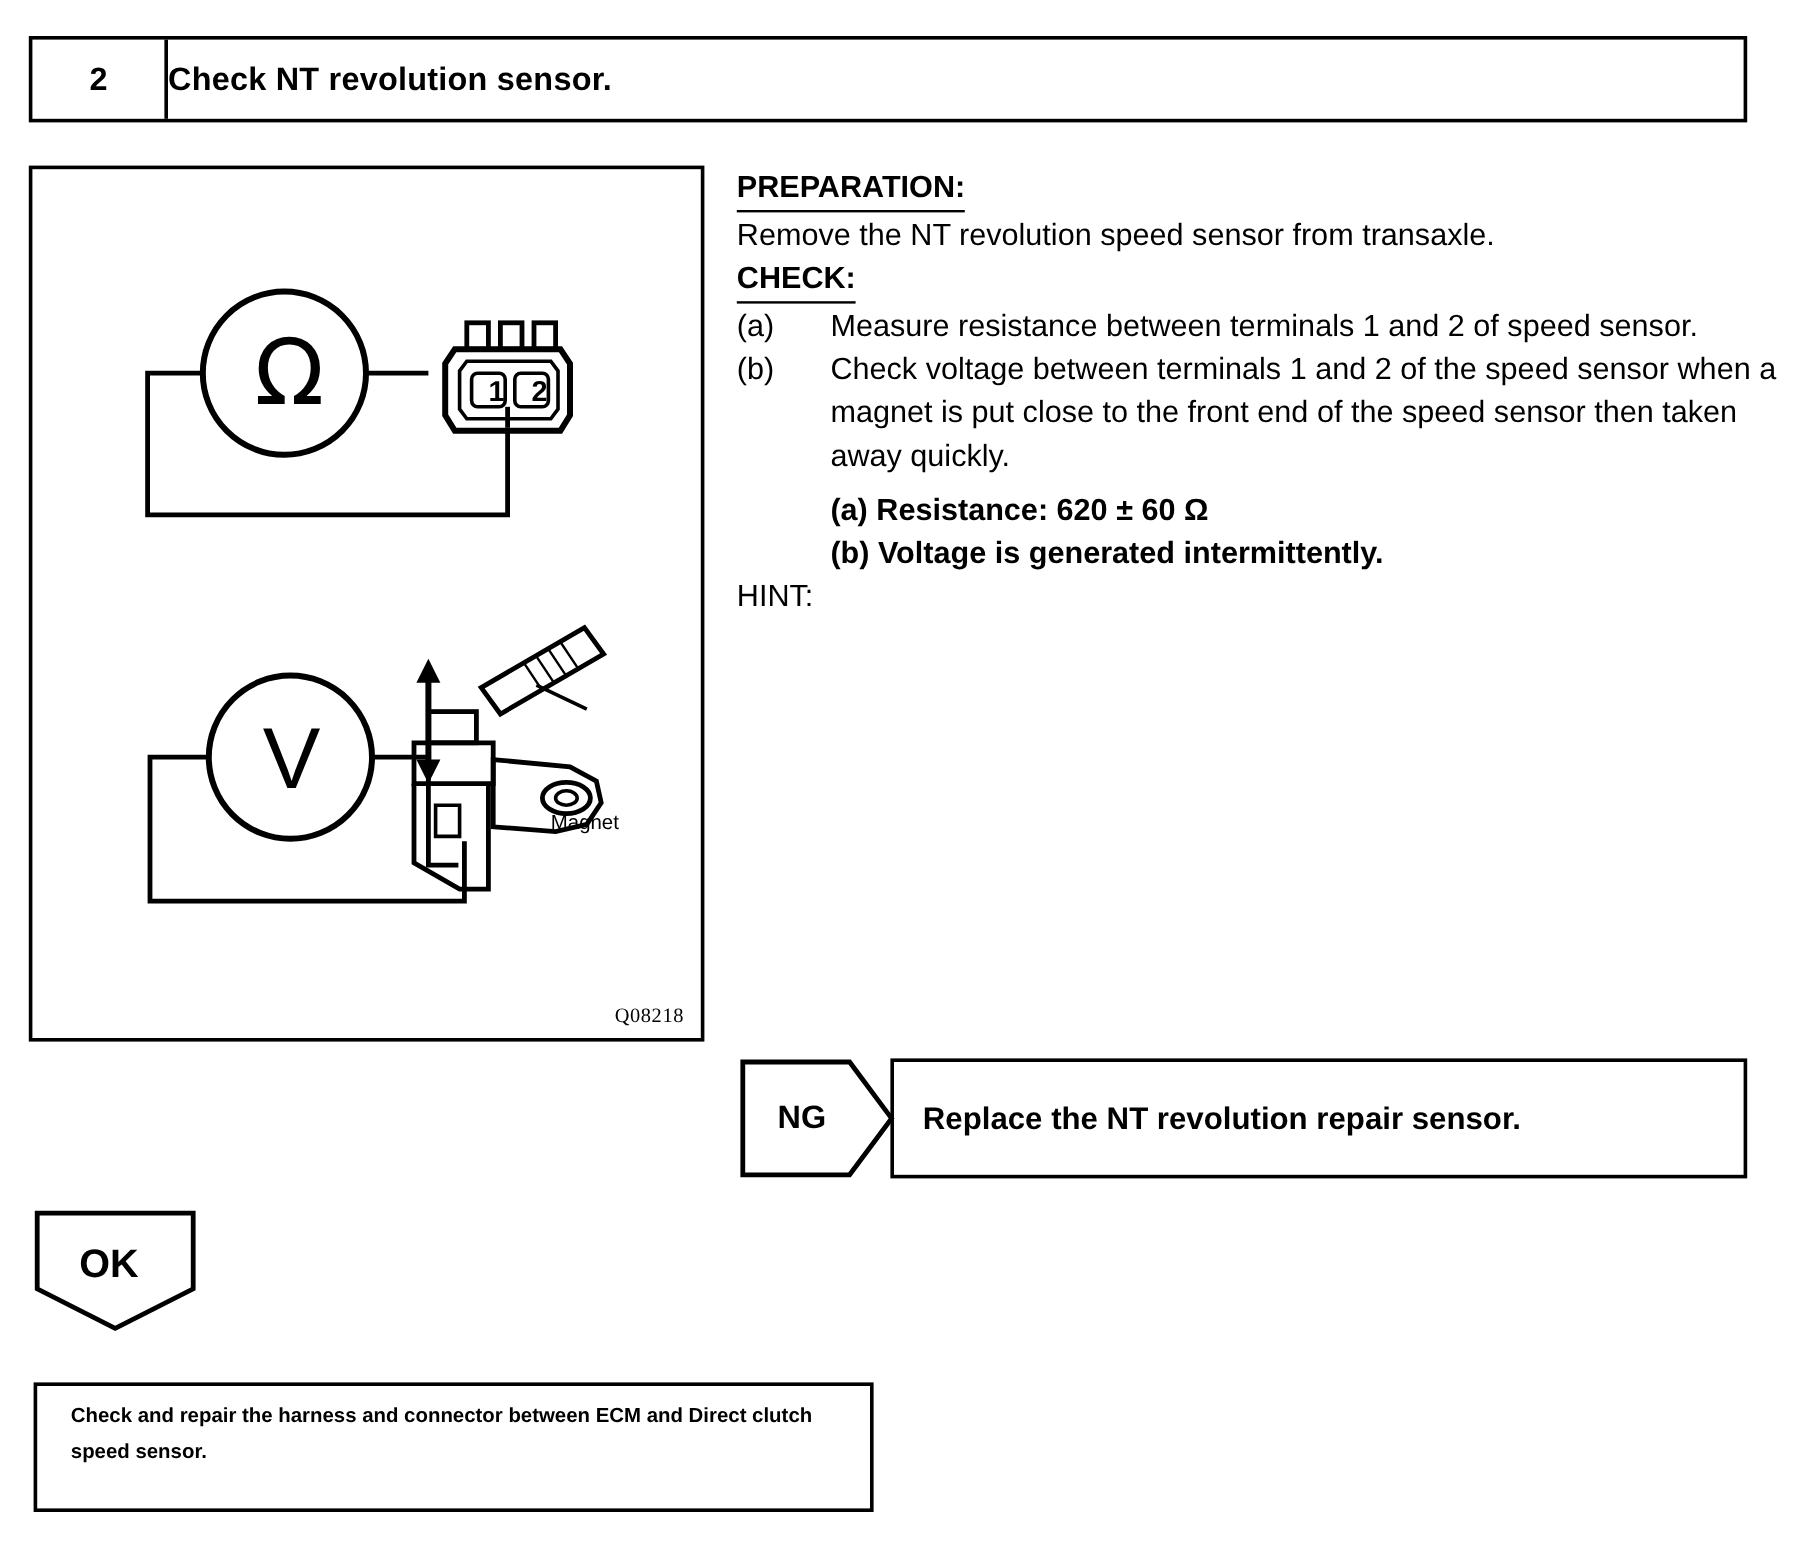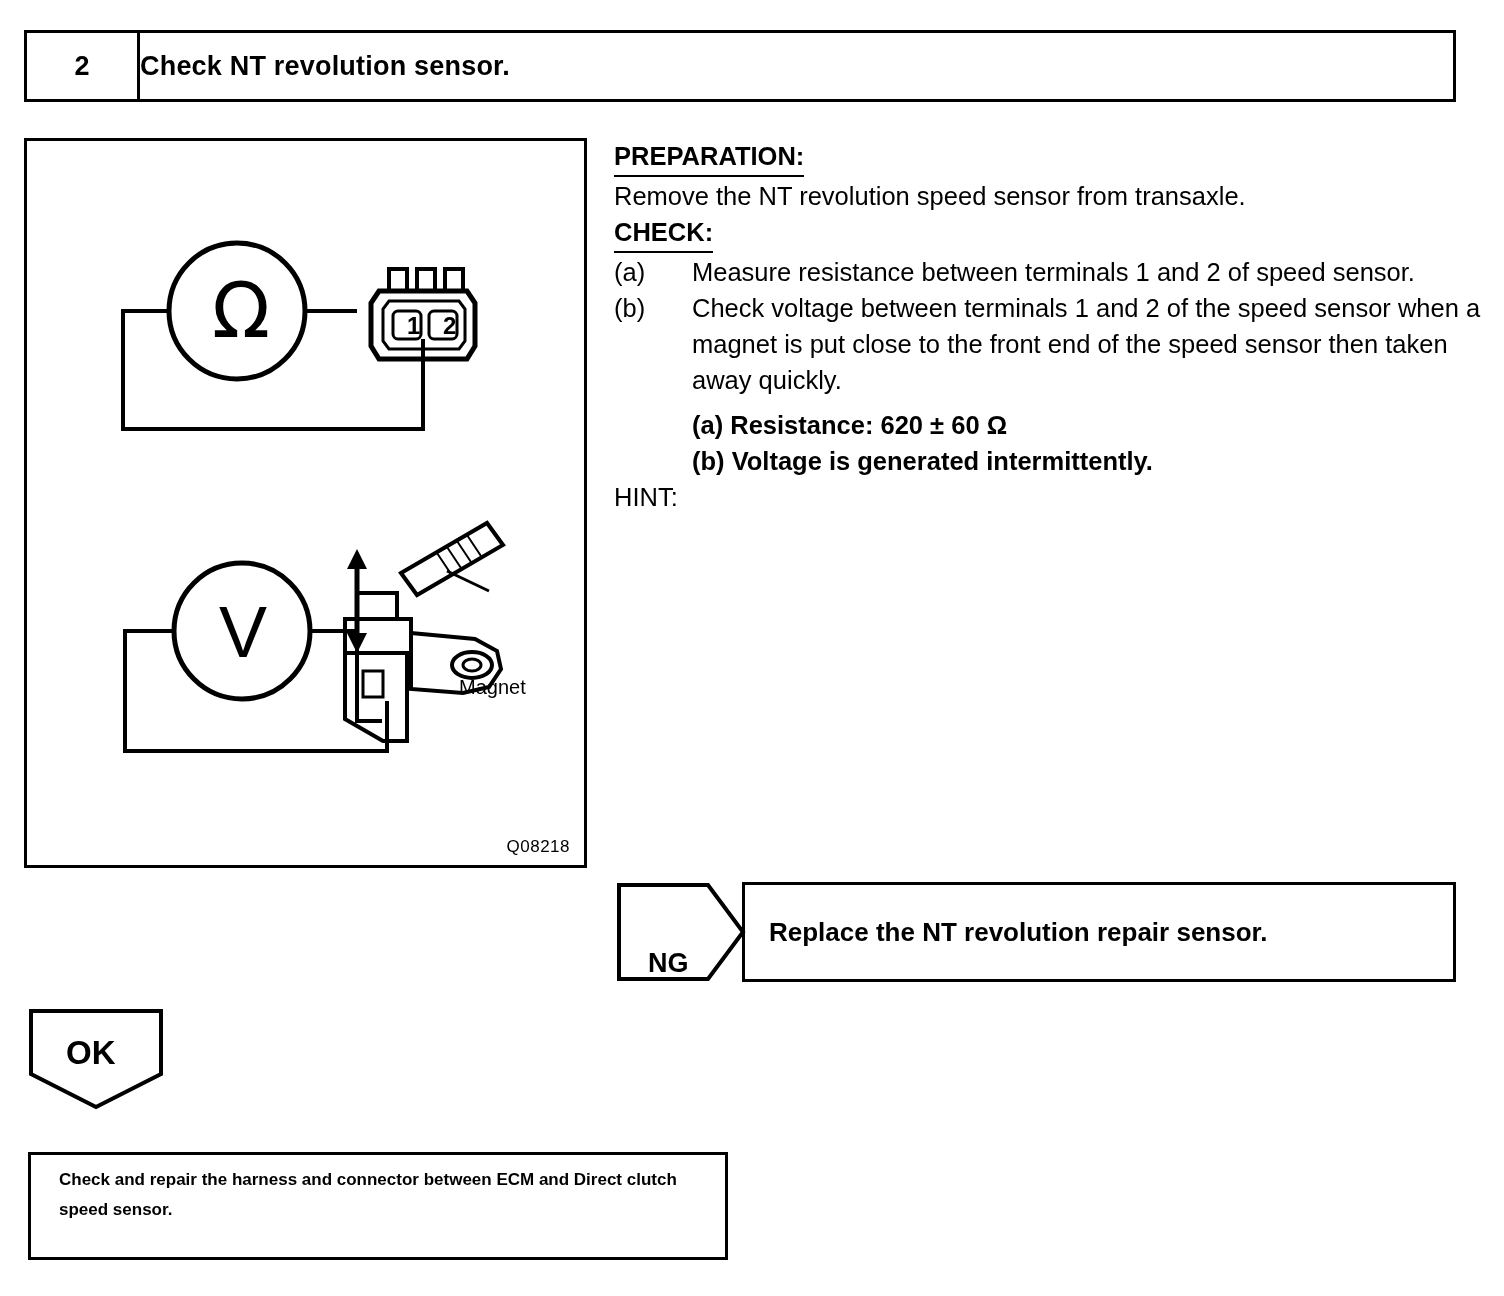"Magnet" .magnet-label { font-size: 20px -> 17px }
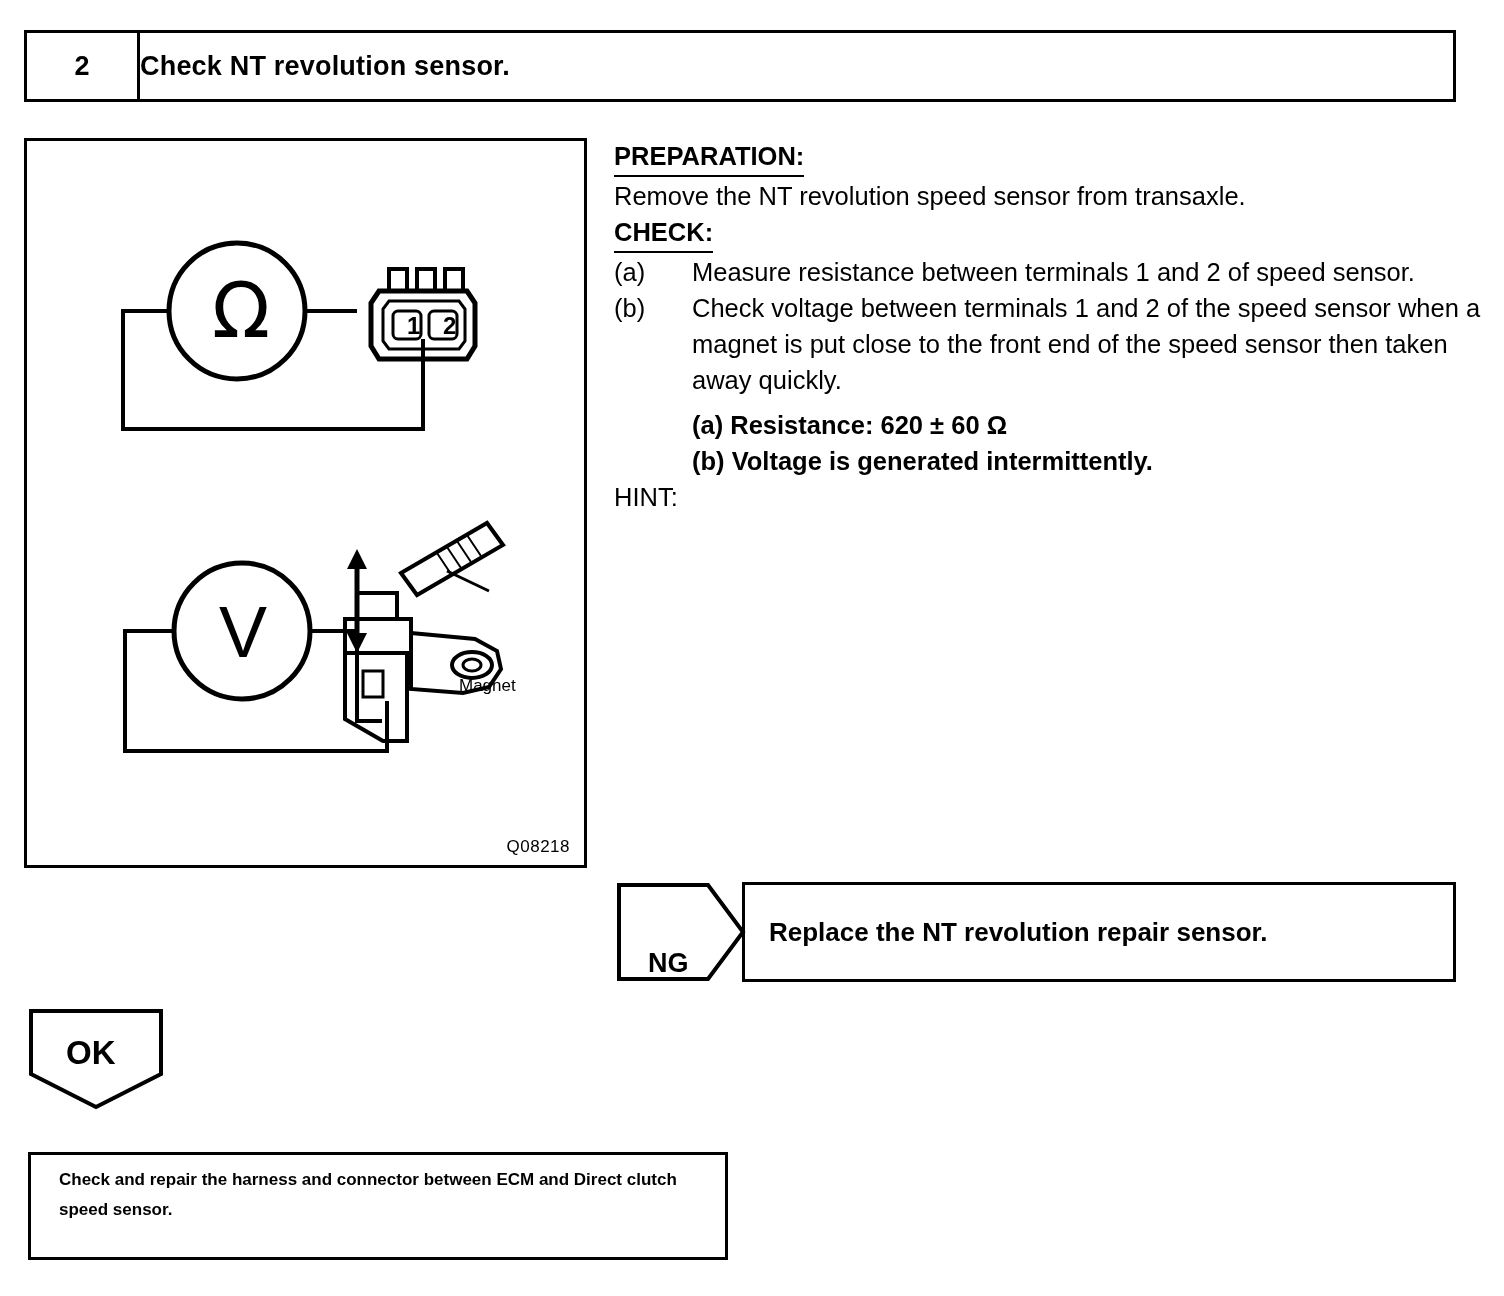"Q08218" .figure-code { font-family: Liberation Sans, sans-serif -> Liberation Serif, serif }
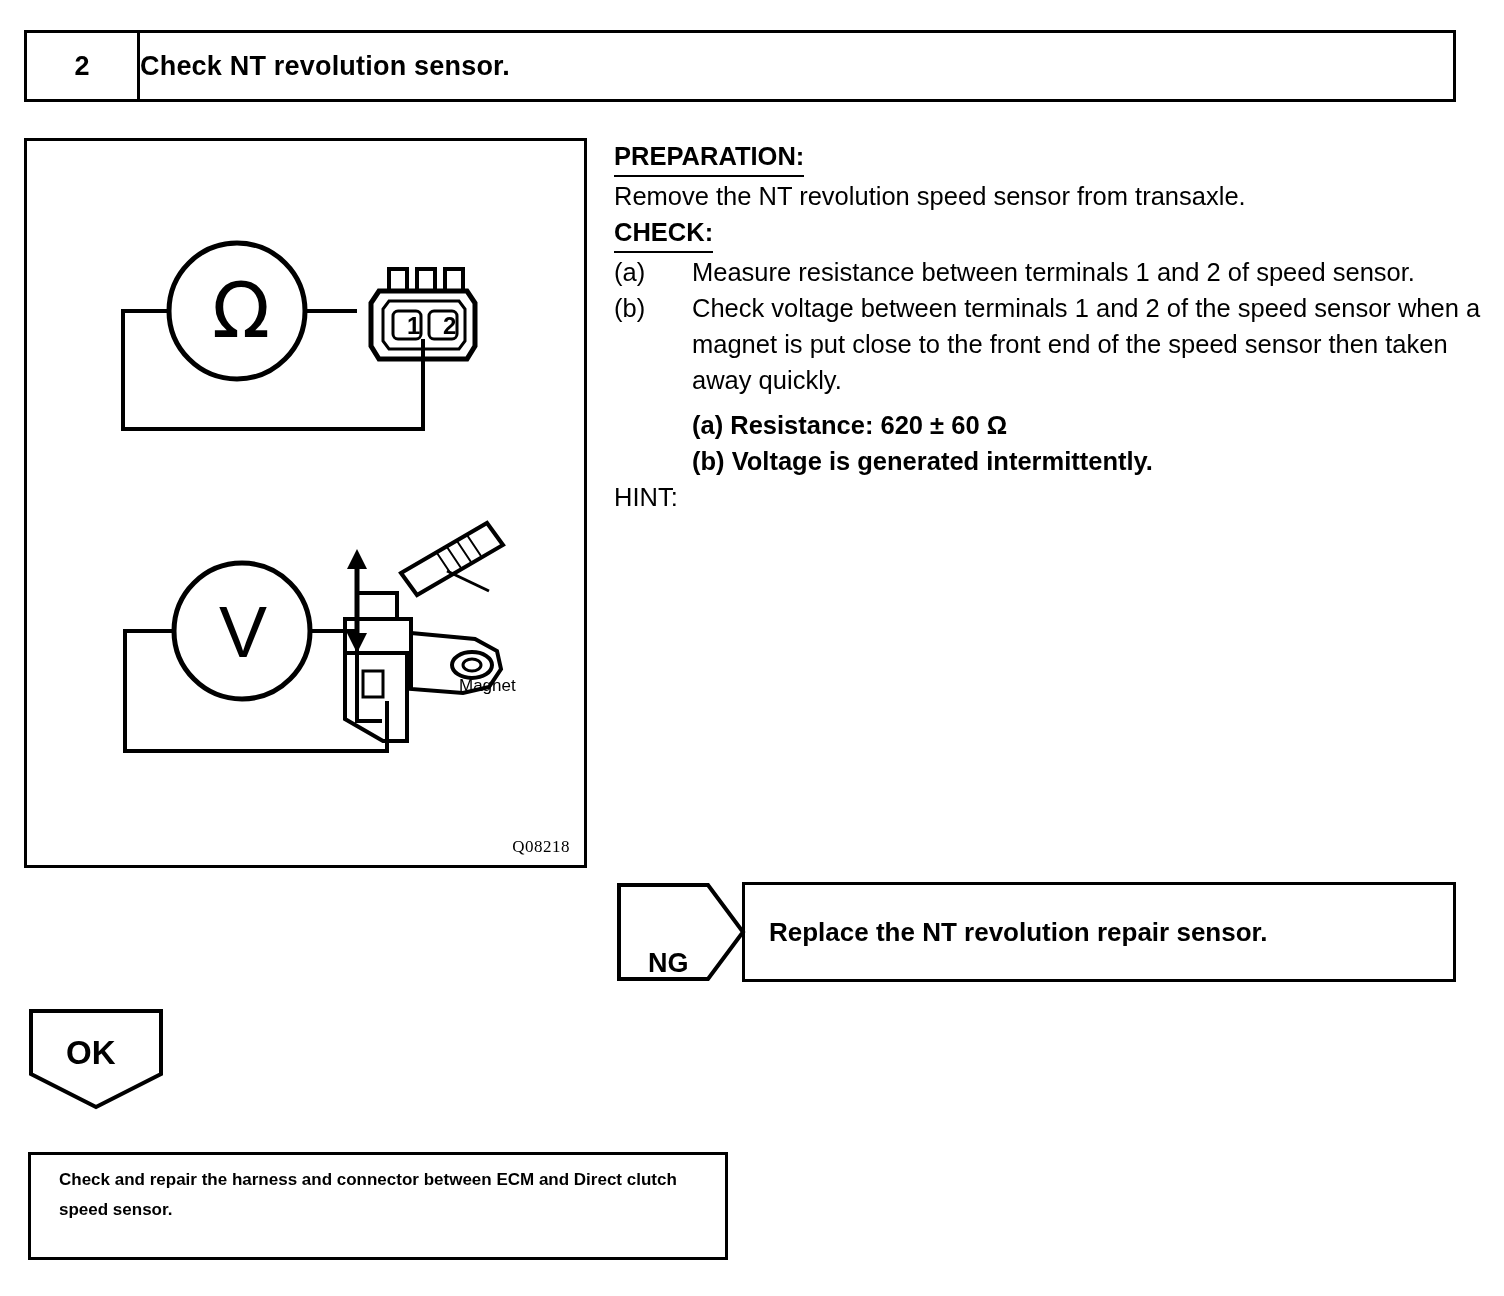"NG" .ng-tag-label { margin-top: 32px -> none }
